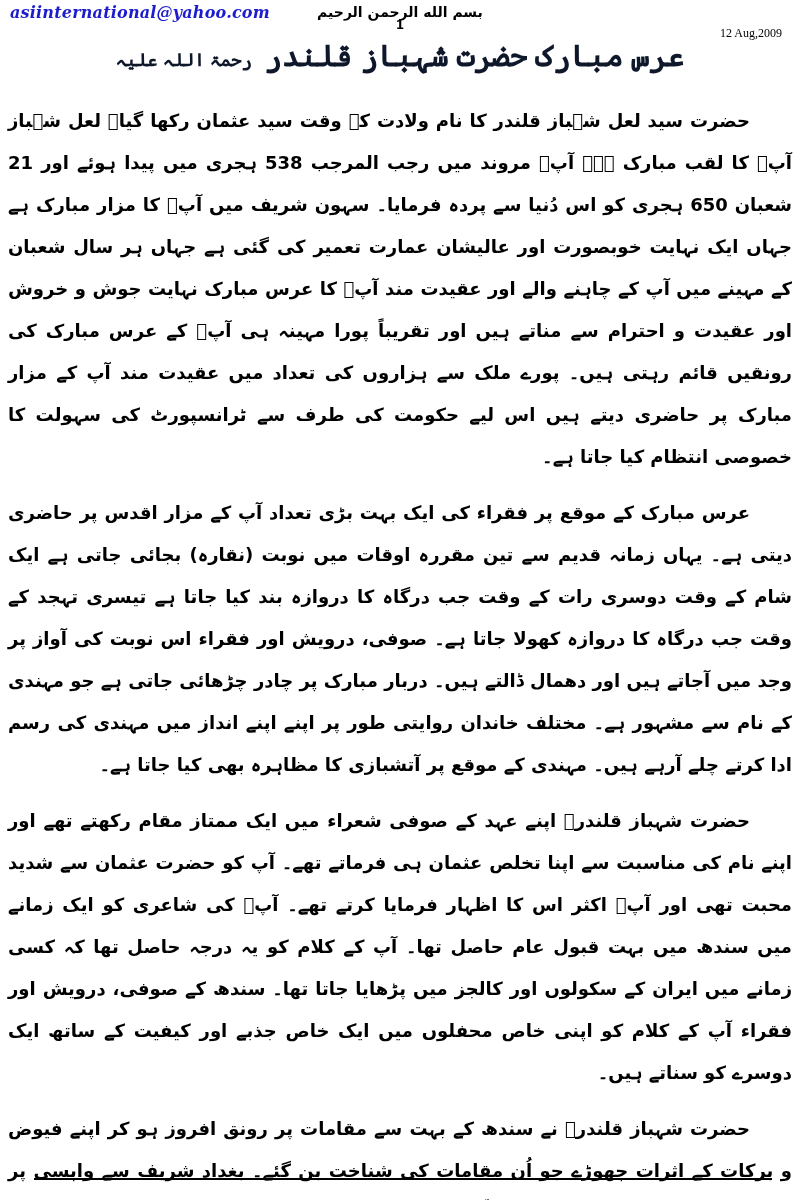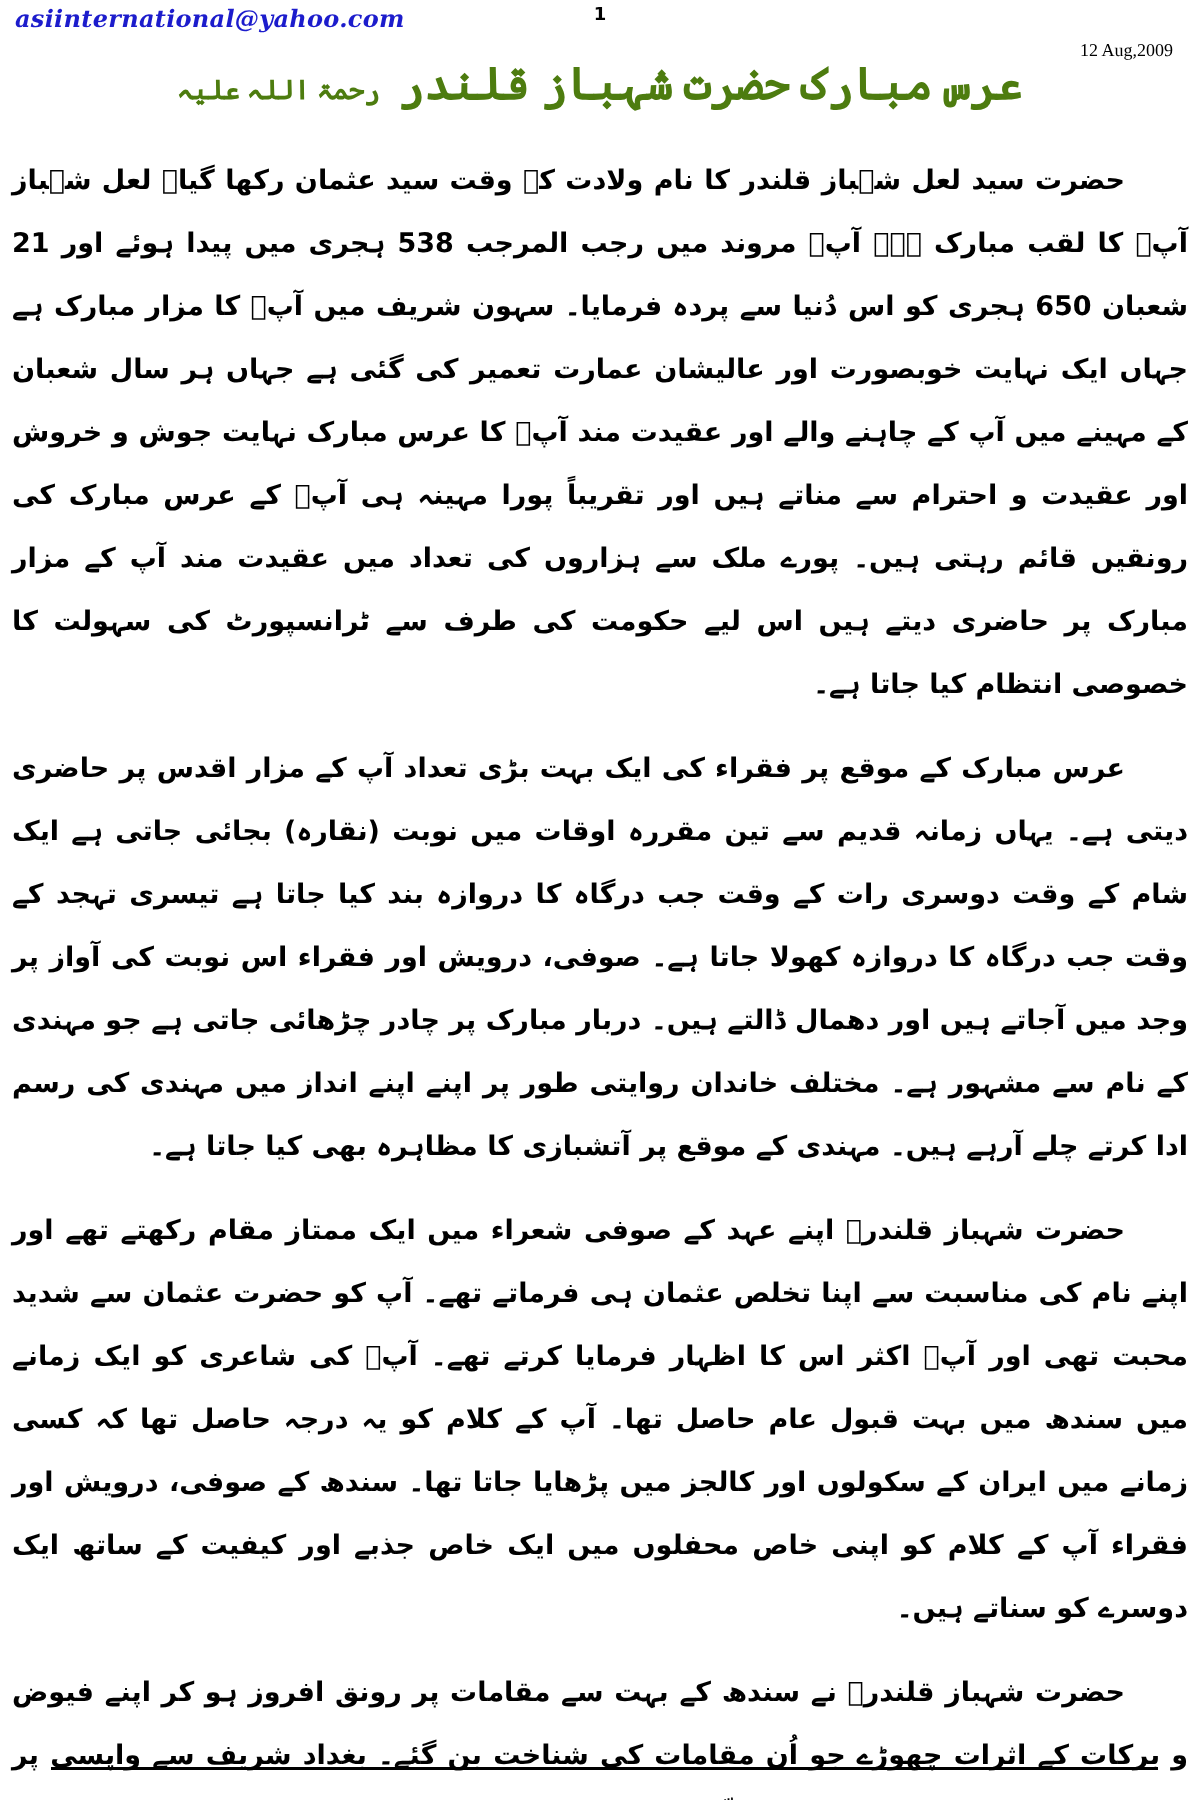"بسم الله الرحمن الرحيم" div.bismillah { html: none -> <div>بسم الله الرحمن الرحيم</div> }
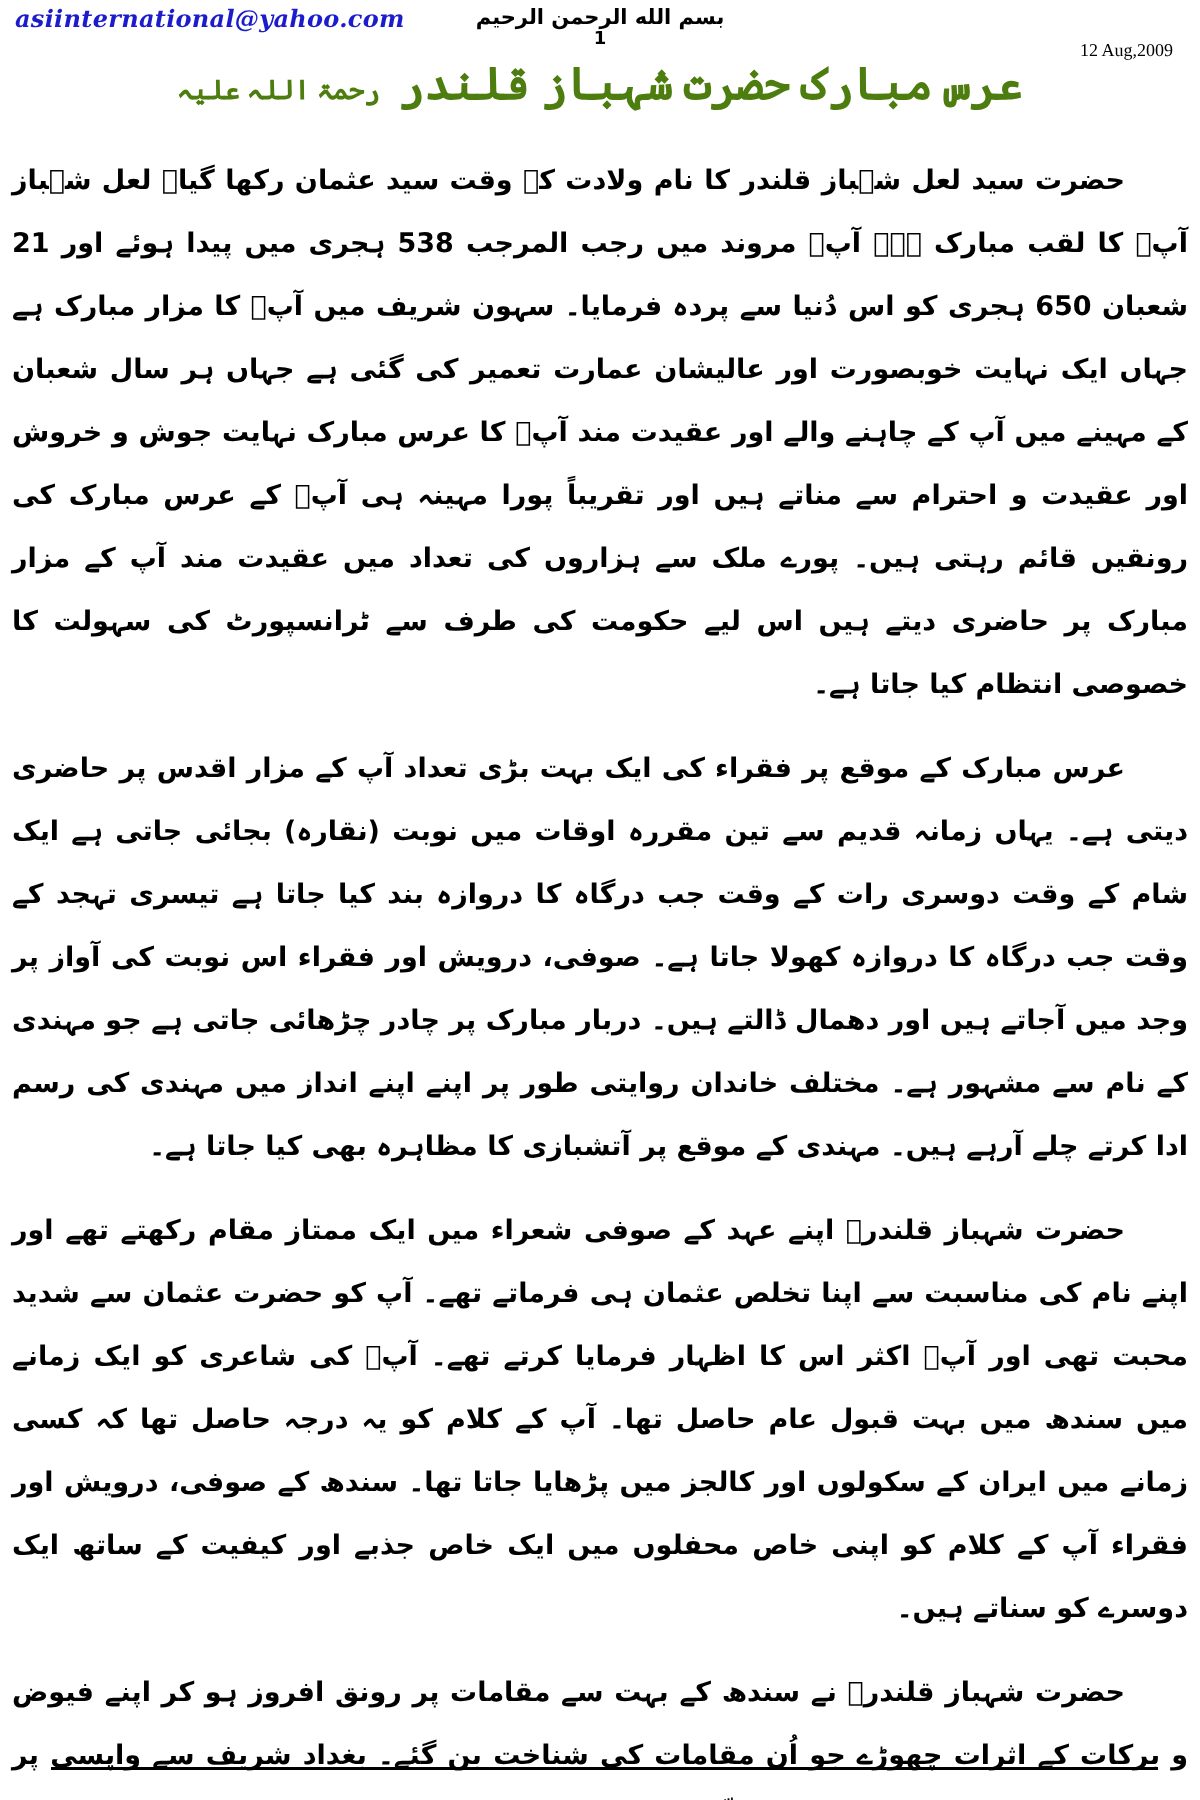"عرس مبارک حضرت شہباز قلندر" .doc-title { color: #4d7c0f -> #0f172a; font-family: Liberation Serif, serif -> Liberation Sans, sans-serif }
